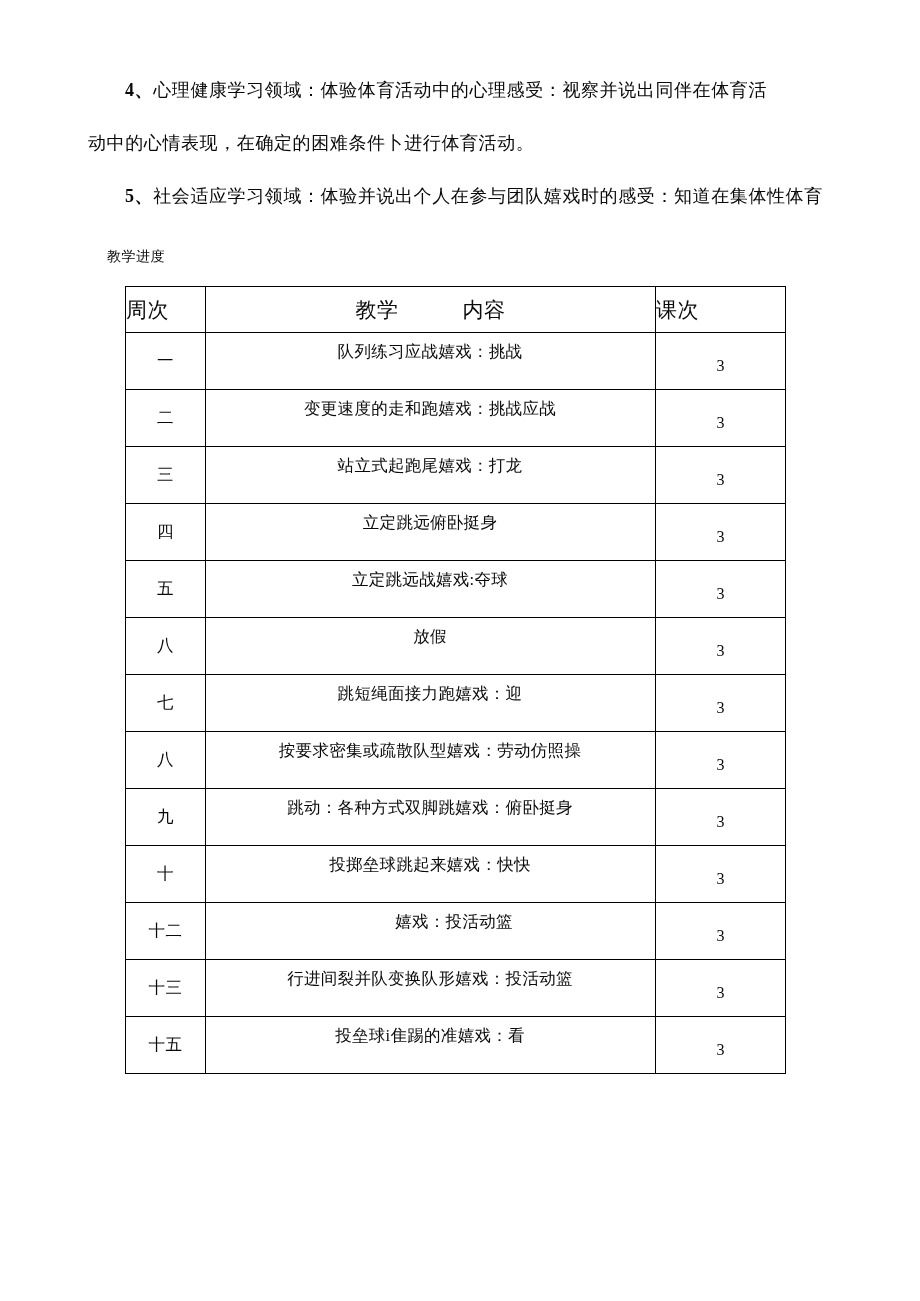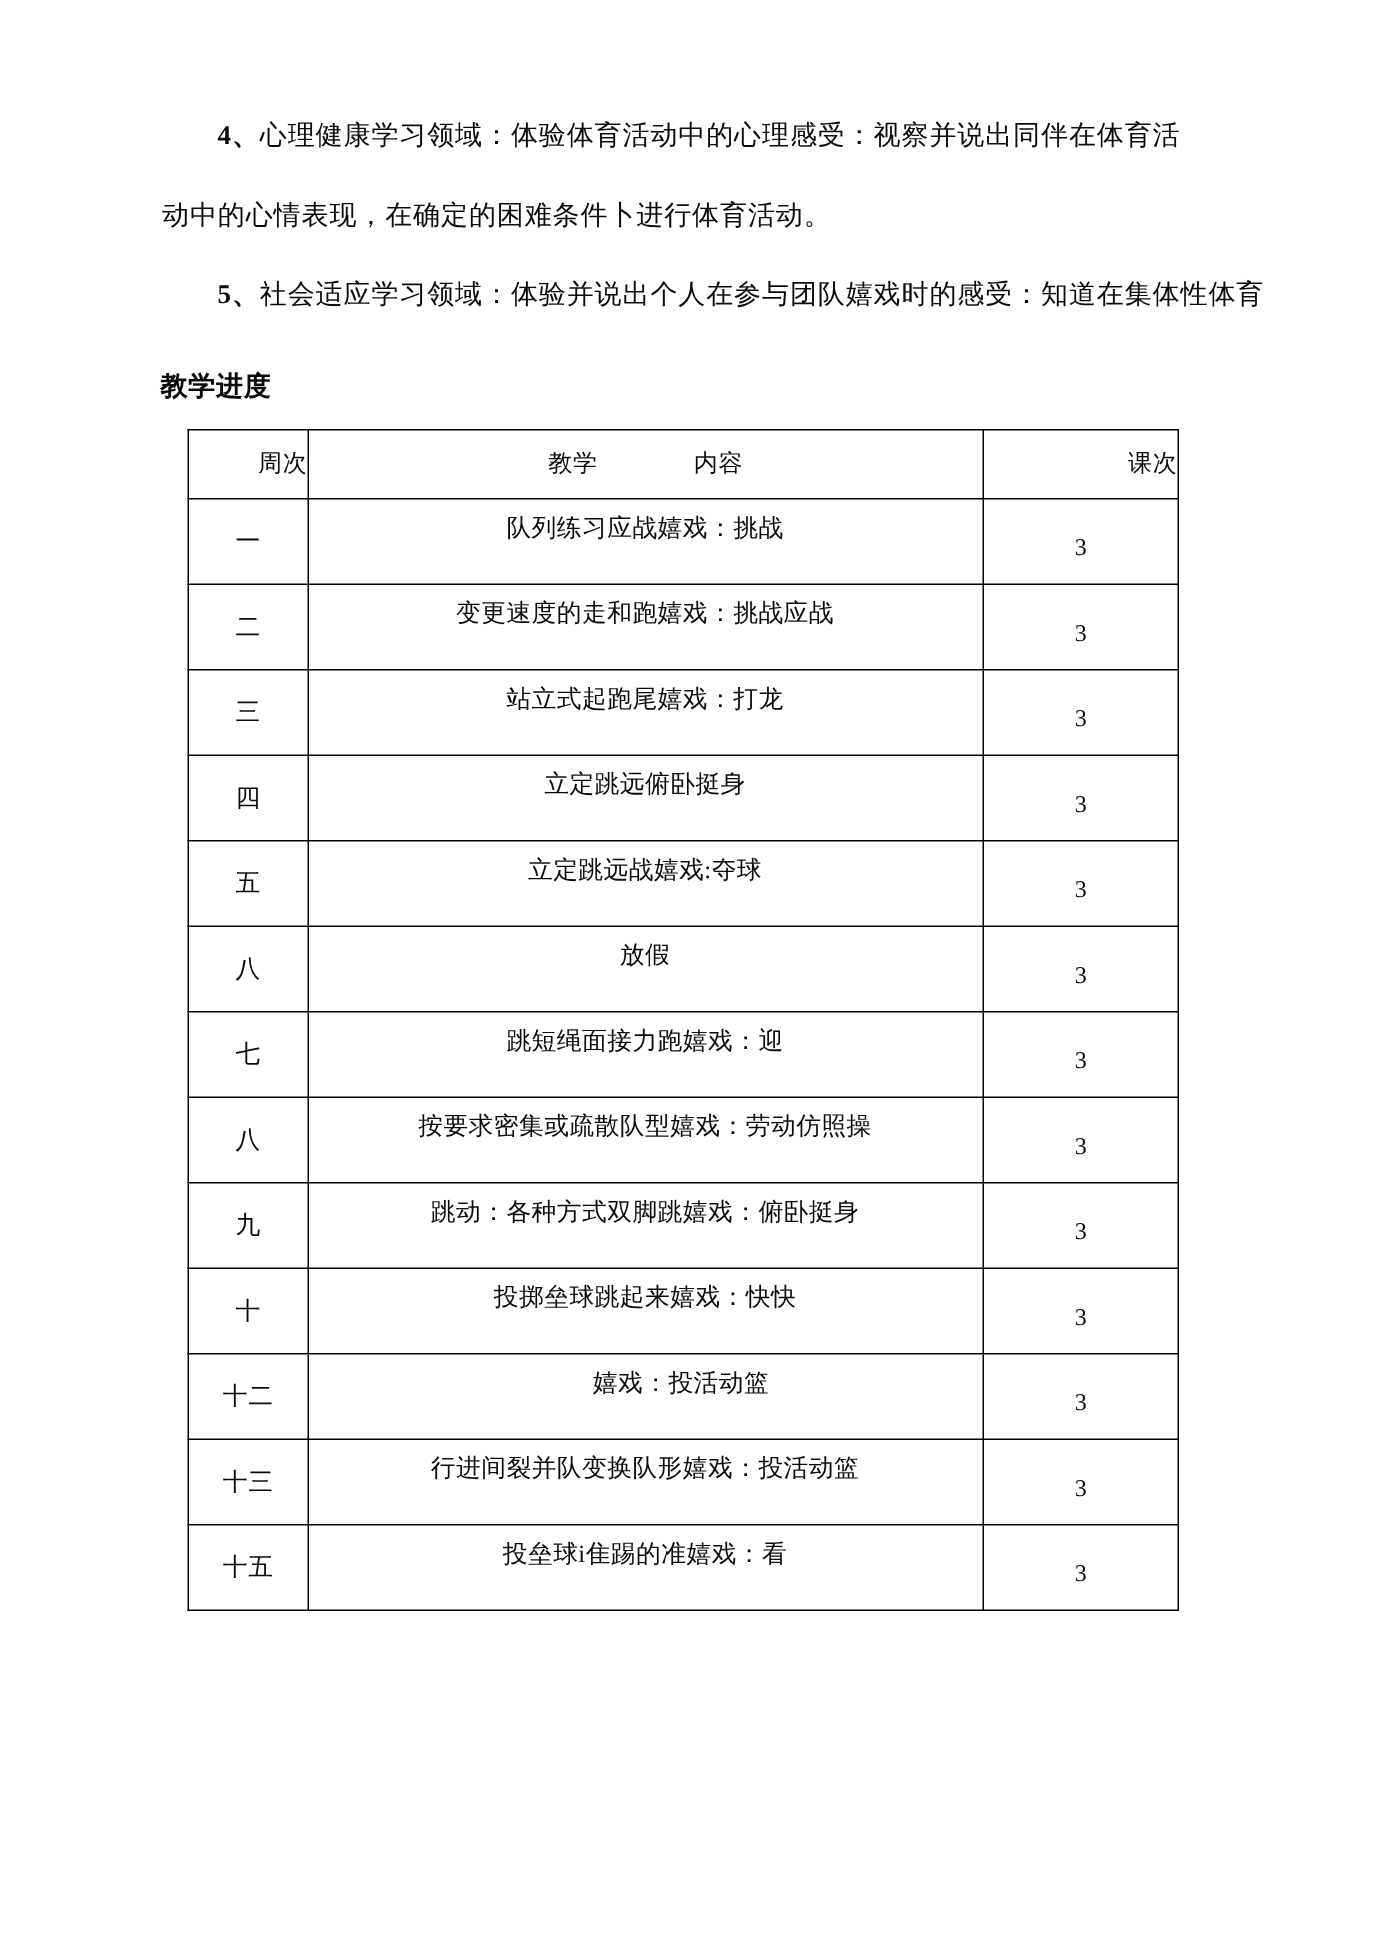"4、心理健康学习领域：体验体育活动中的心理感受：视察并说出同伴在体育活" .para-line { margin-left: 20px -> none }
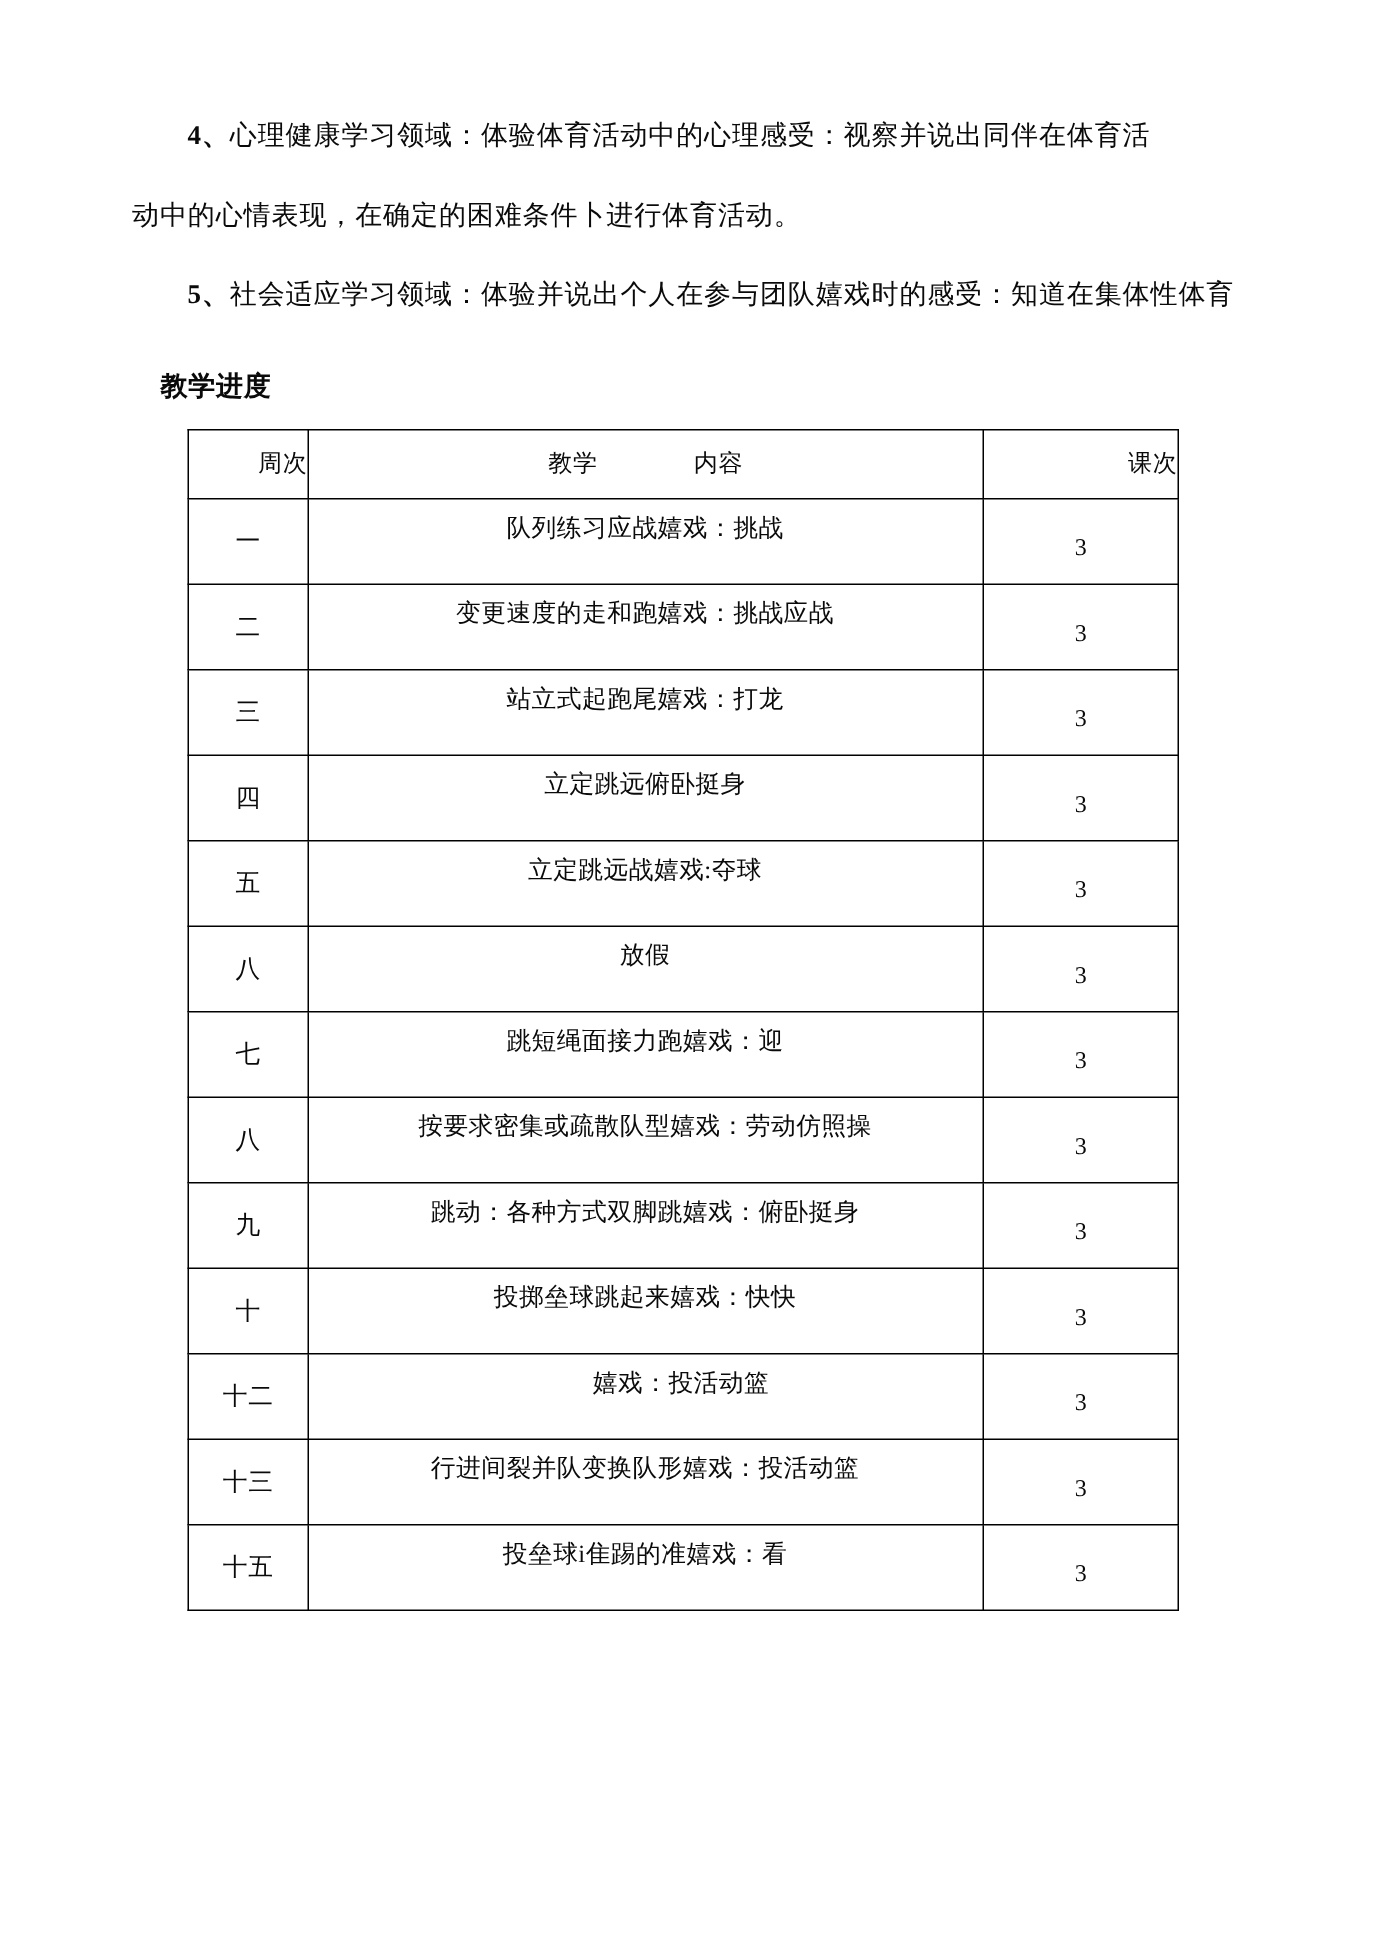"教学进度" .section-heading { font-size: 18px -> 14px; font-weight: 700 -> 400 }
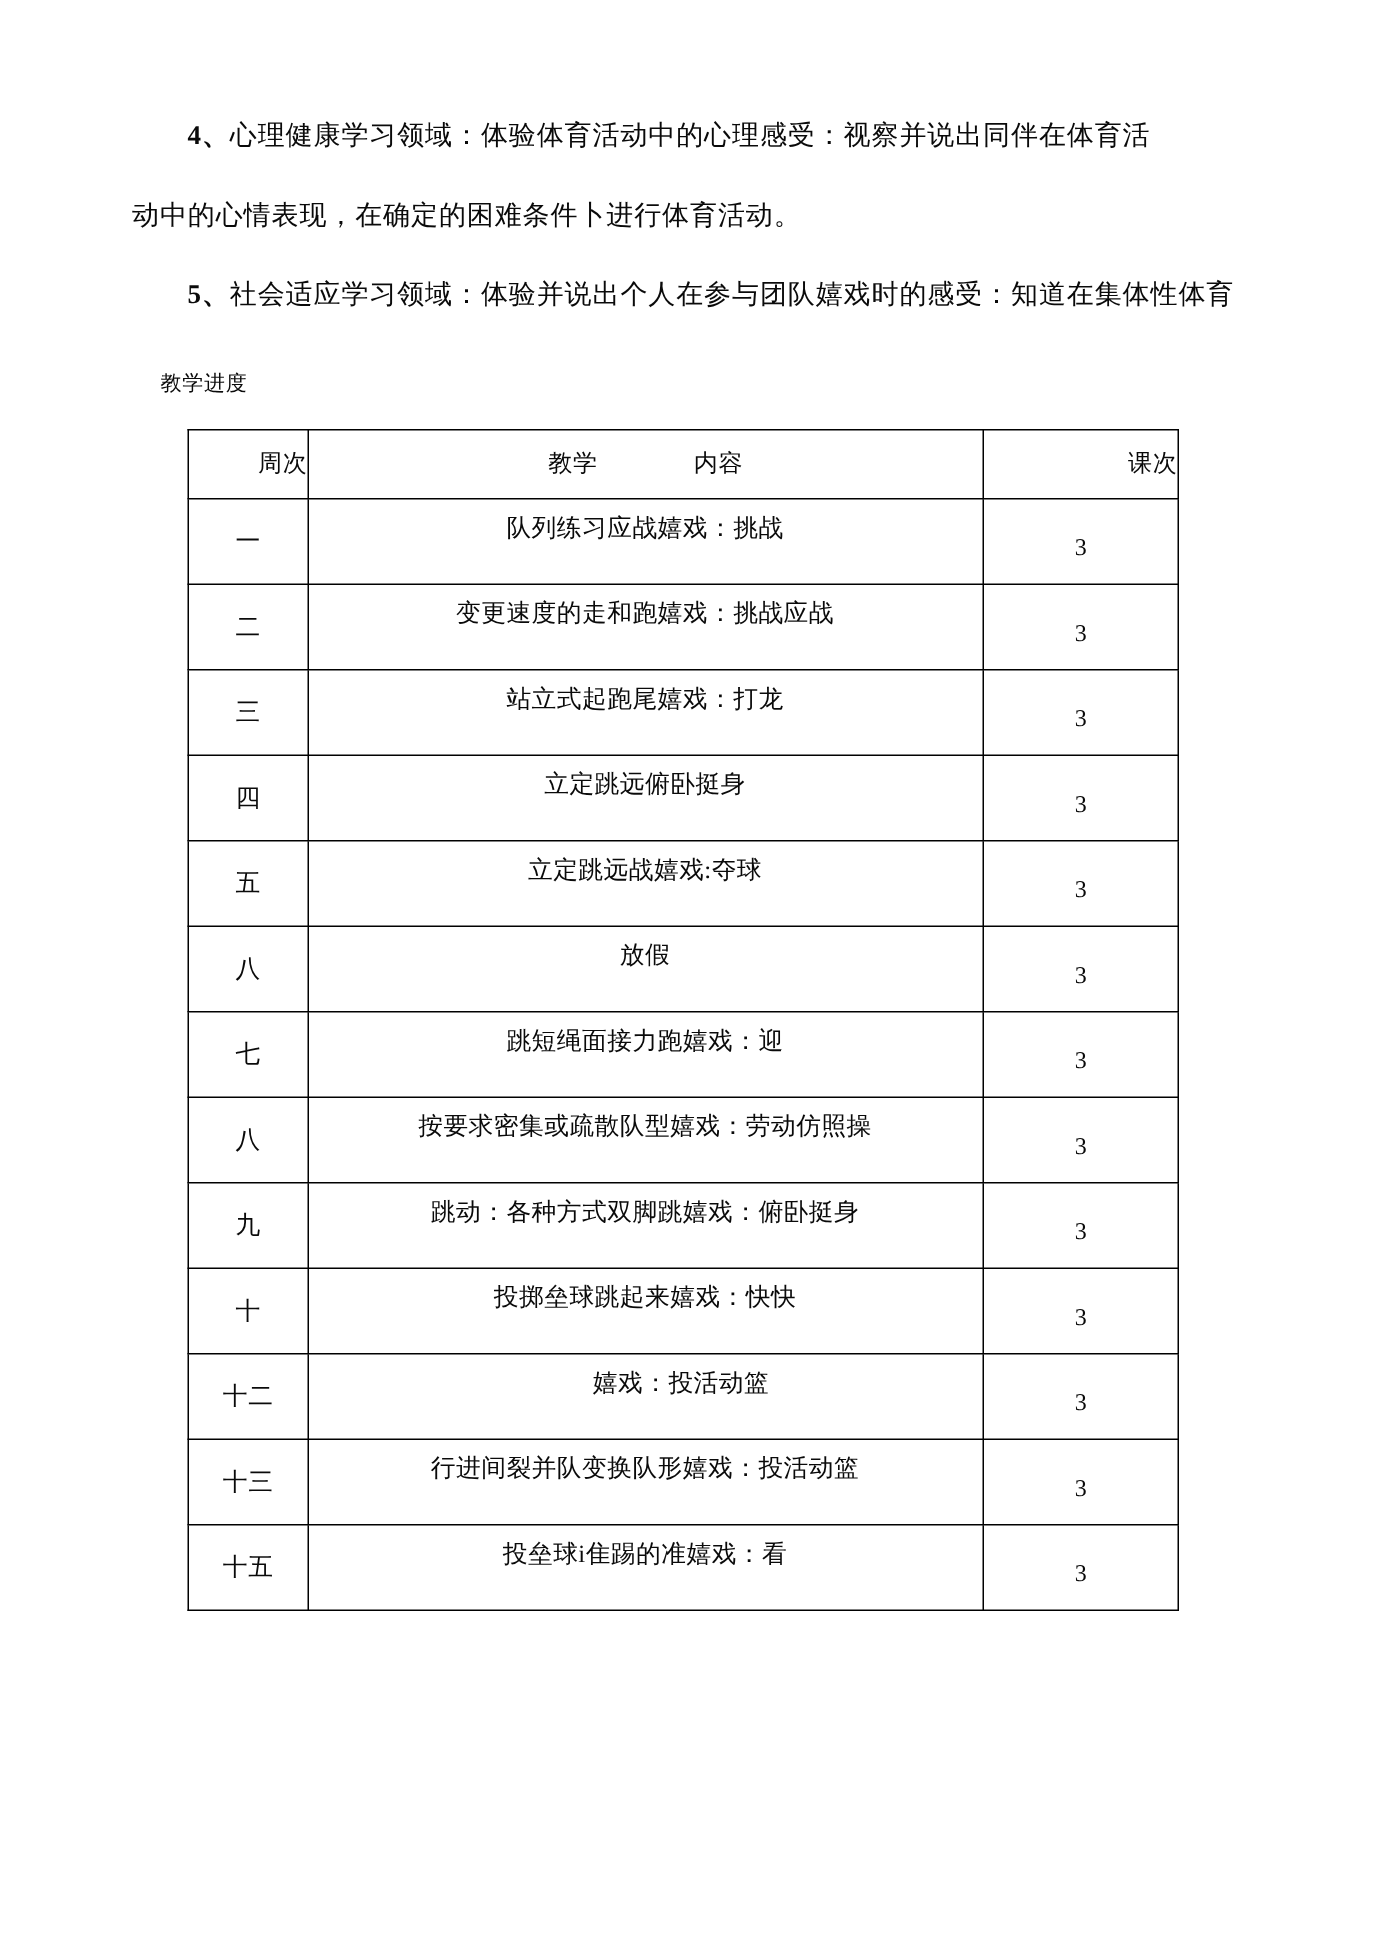"周次" th.h-cell { font-size: 16px -> 21px; text-align: right -> left }
